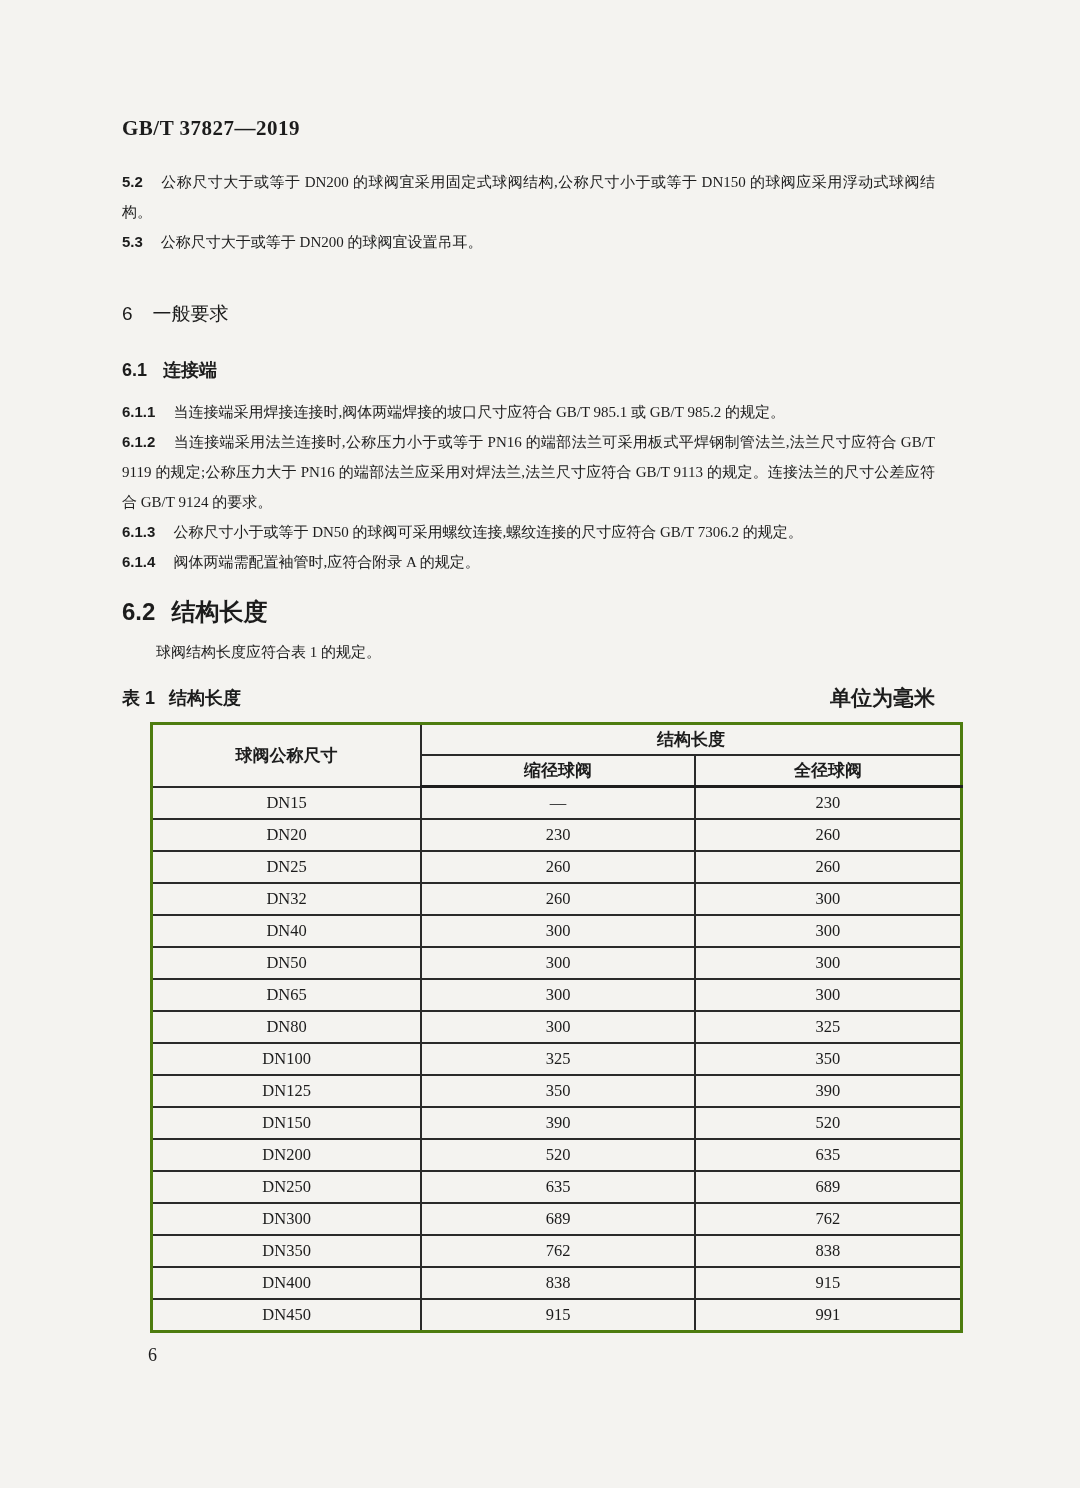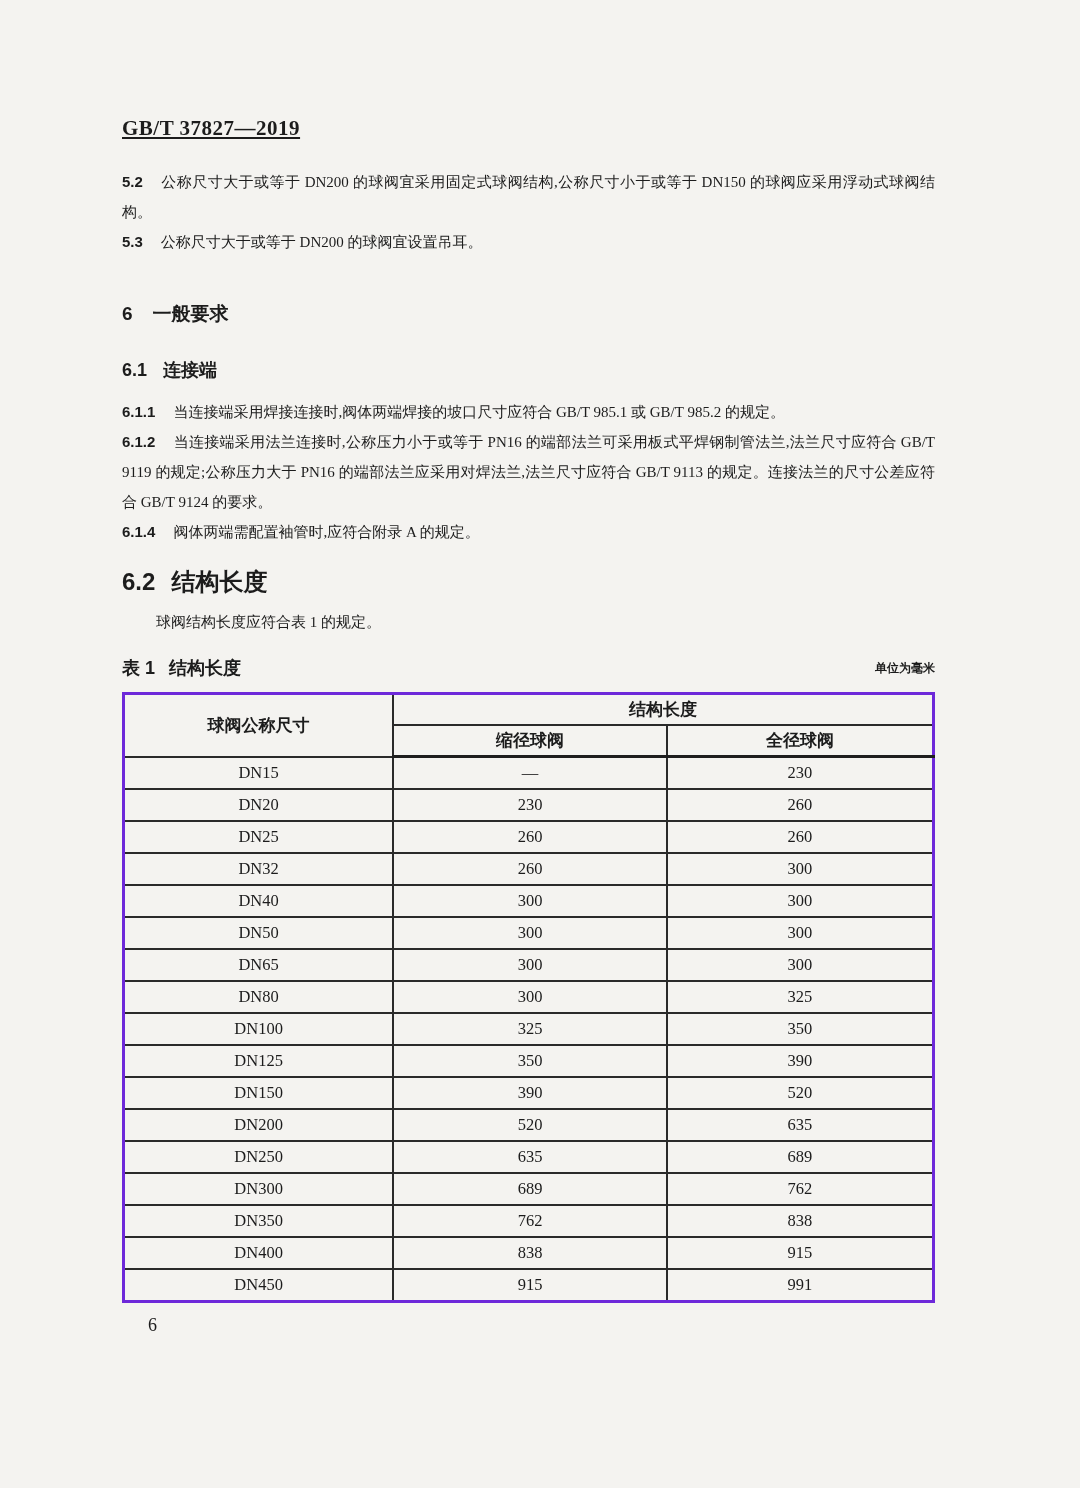"GB/T 37827—2019" .std-header { text-decoration: underline -> none }
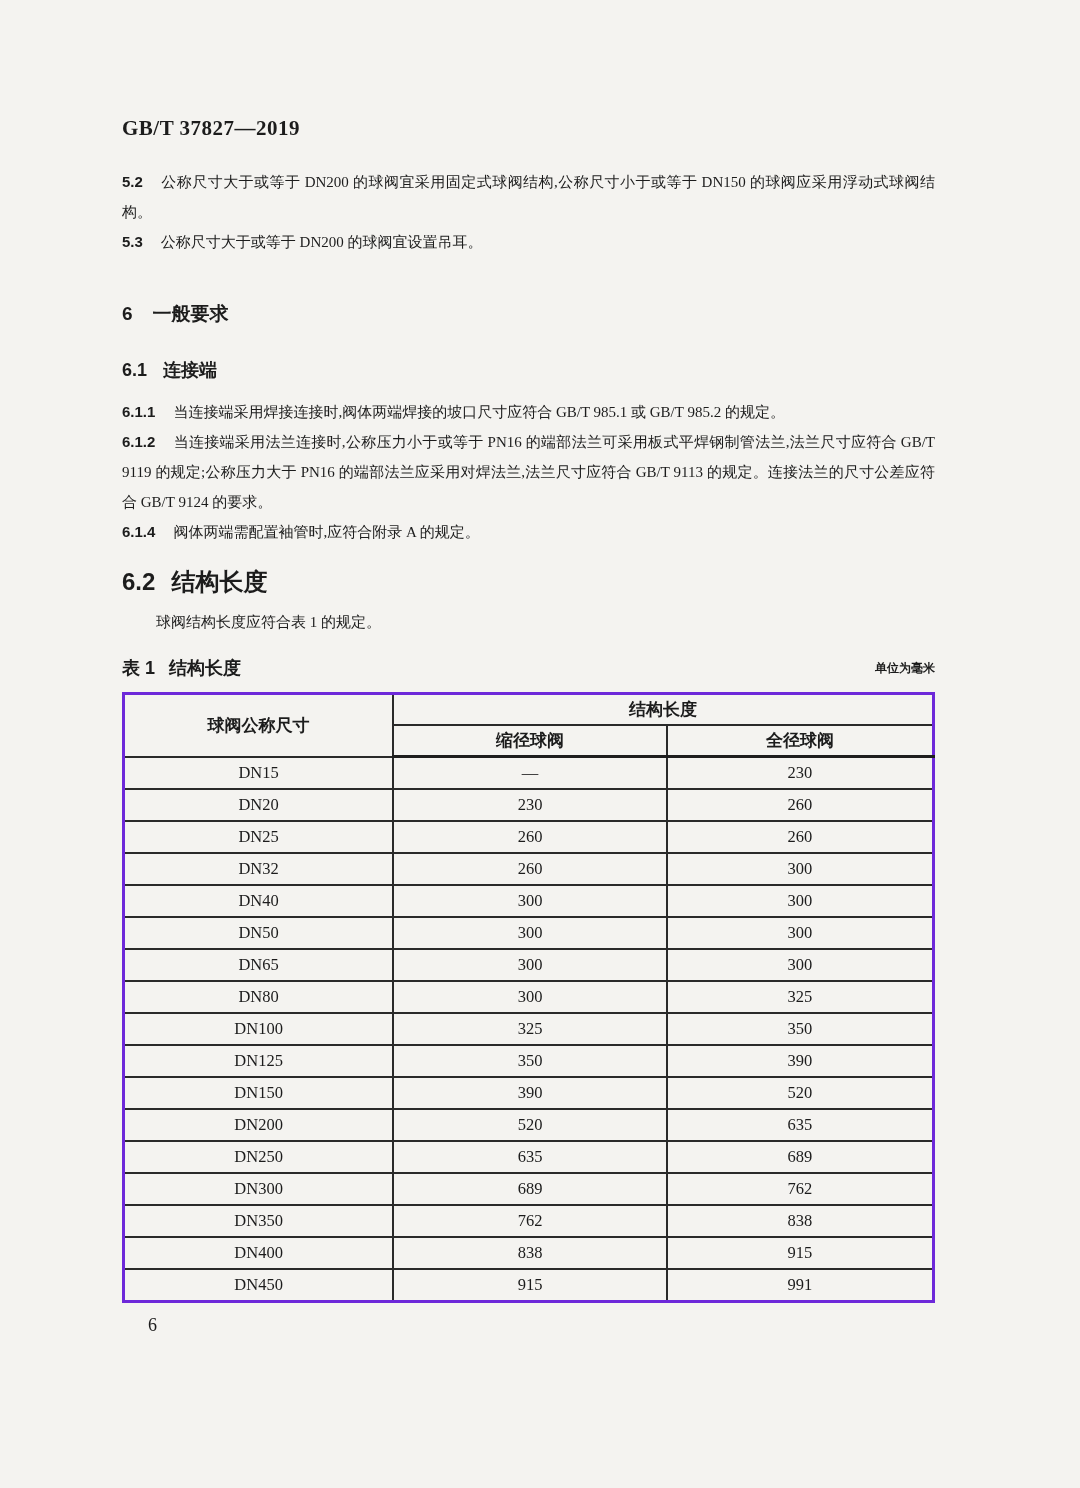"6 一般要求" h2.sec { font-weight: bold -> normal }
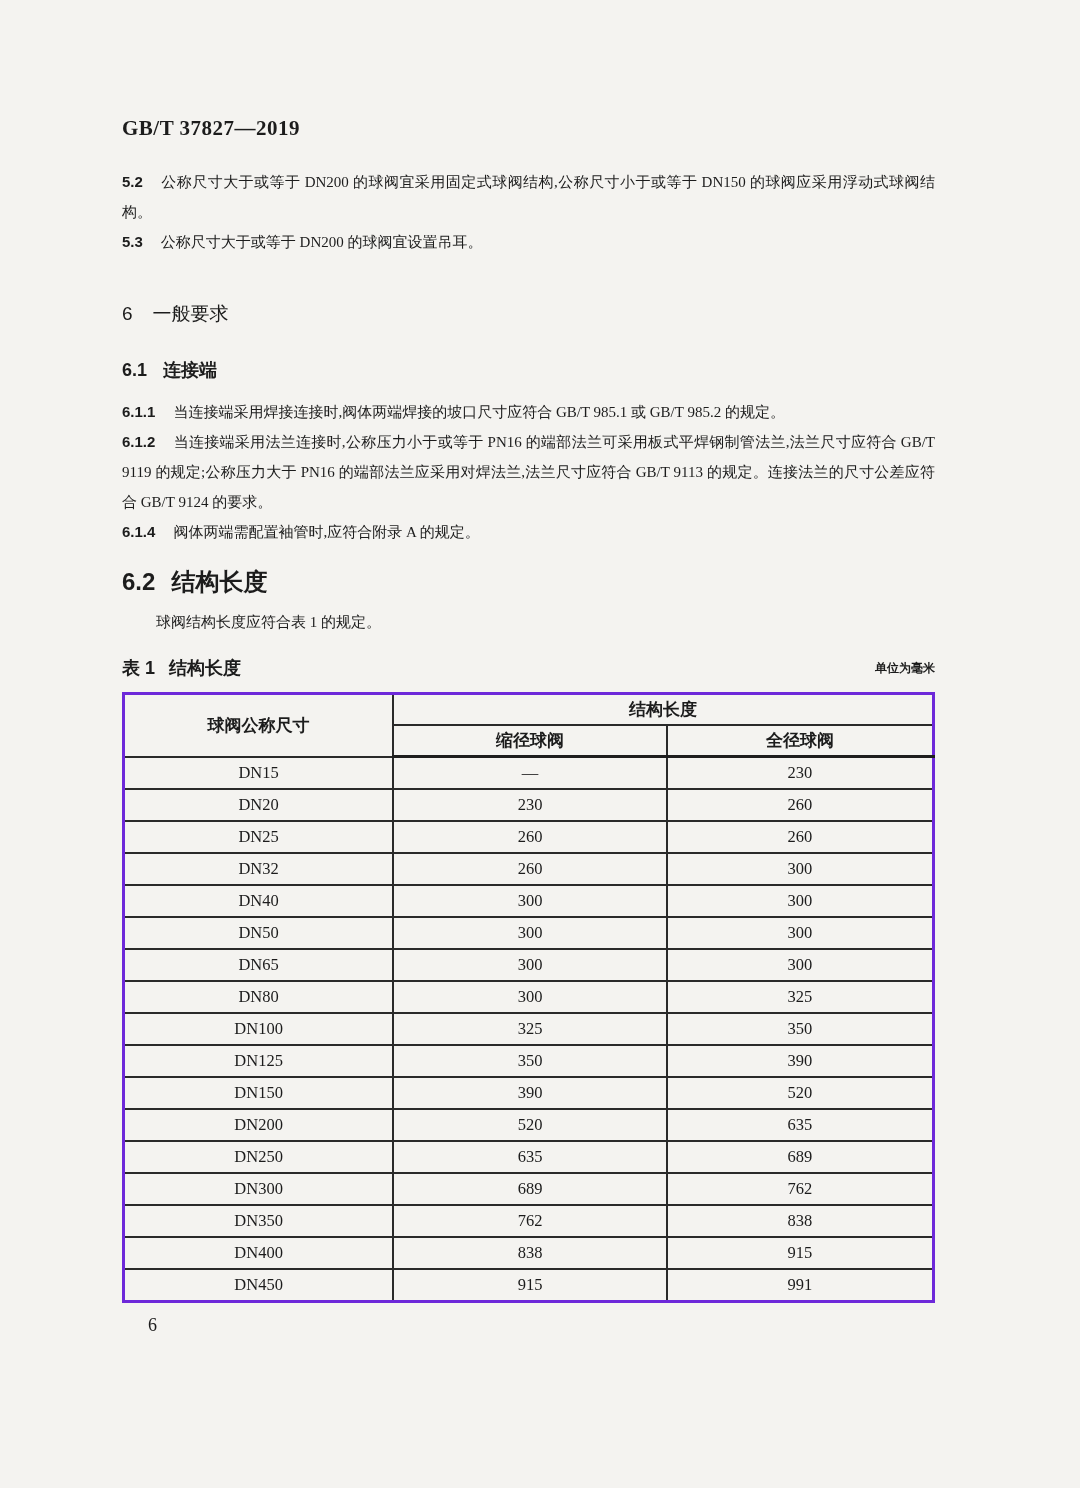"6.1.3 公称尺寸小于或等于 DN50" p.clause { html: none -> <p> <span>6.1.3</span><span>公称尺寸小于或等于 DN50 的球阀可采用螺纹连接,螺纹连接的尺寸应符合 GB/T 7306.2 的规定。</span> </p> }
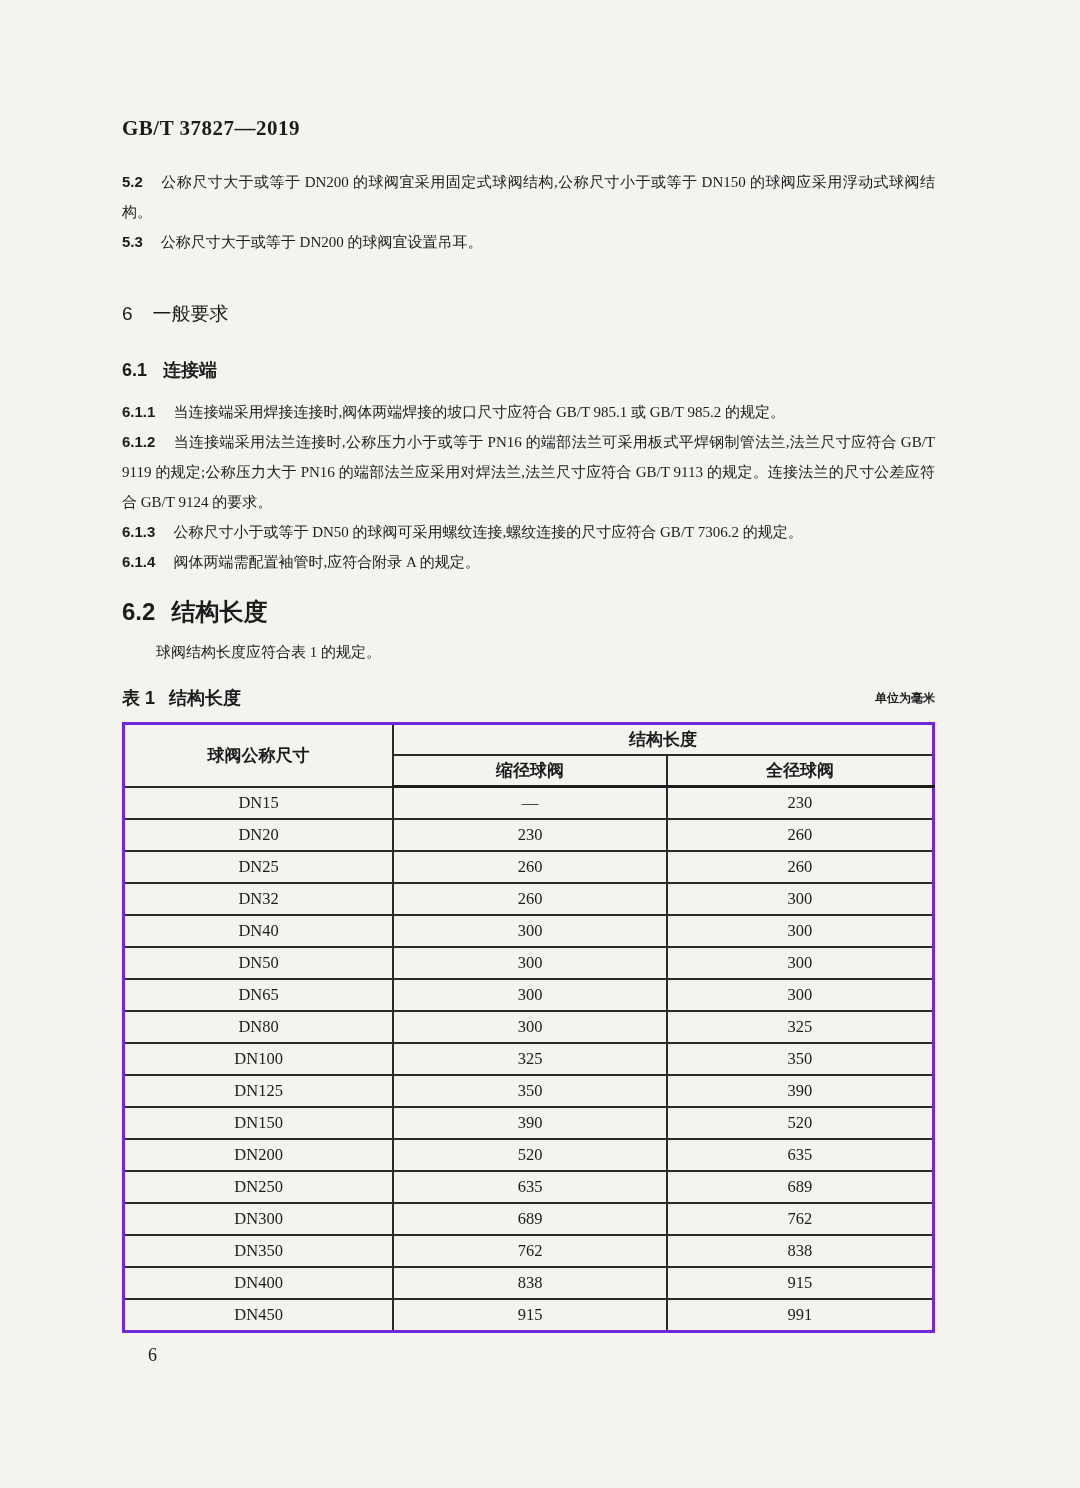"单位为毫米" .unit-note { font-size: 12px -> 21px }
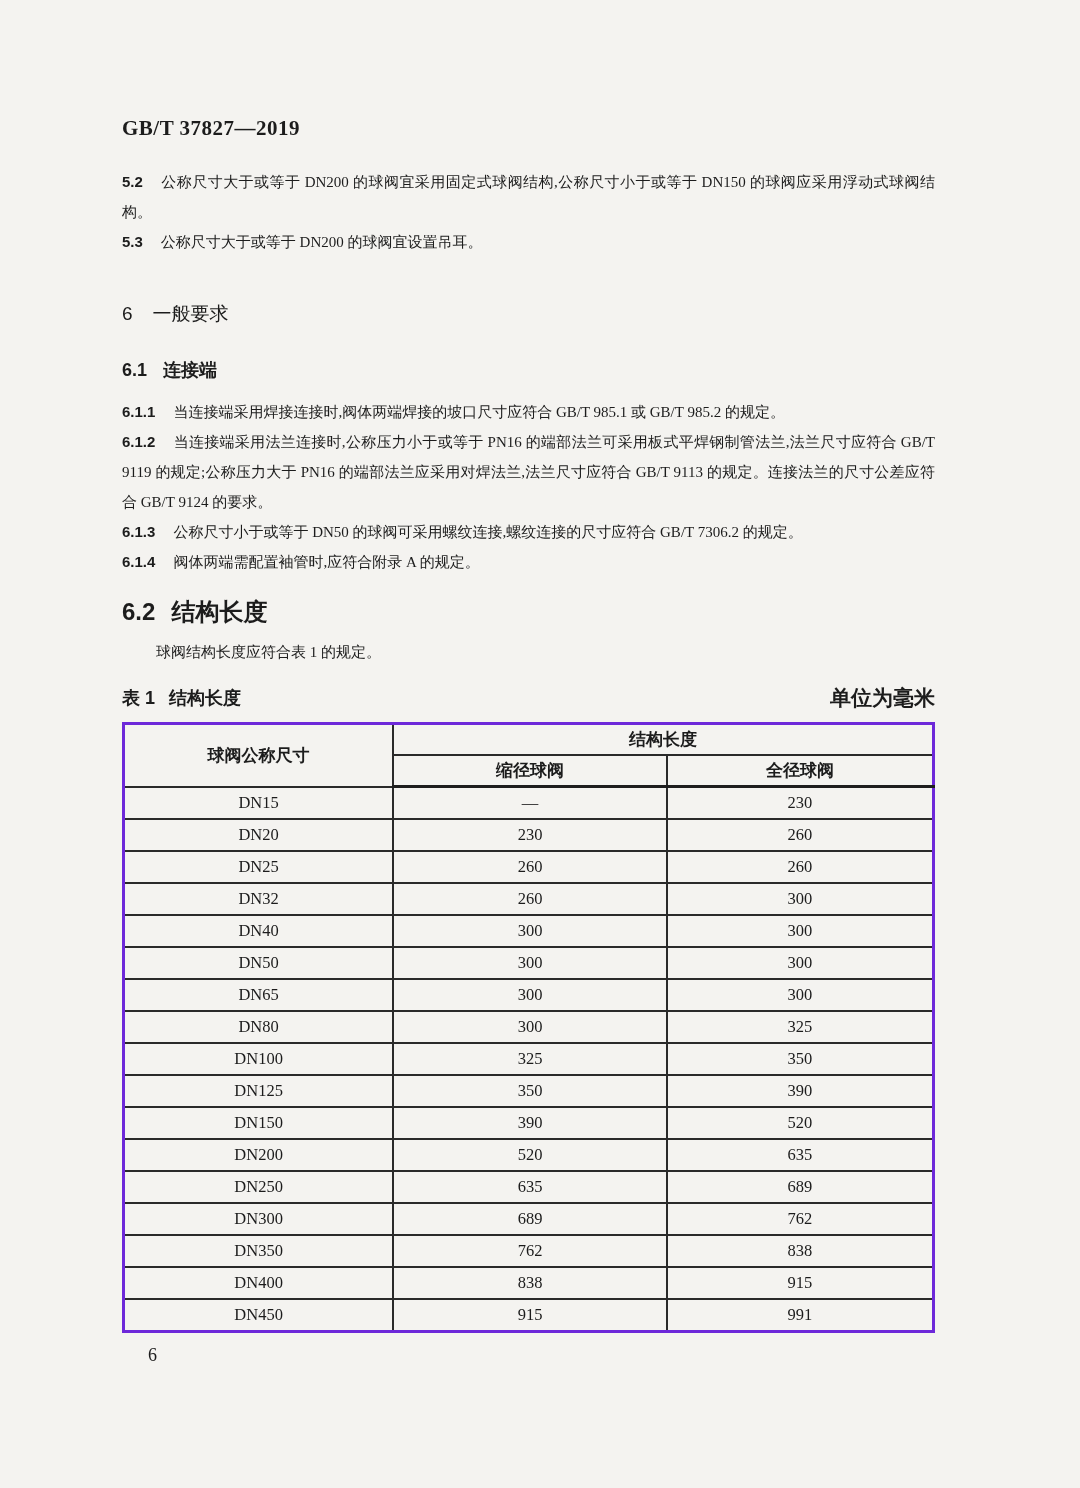"球阀公称尺寸" table.dim-table { border: 3px solid #6d28d9 -> 3px solid #4d7c0f; margin-left: none -> 28px }
